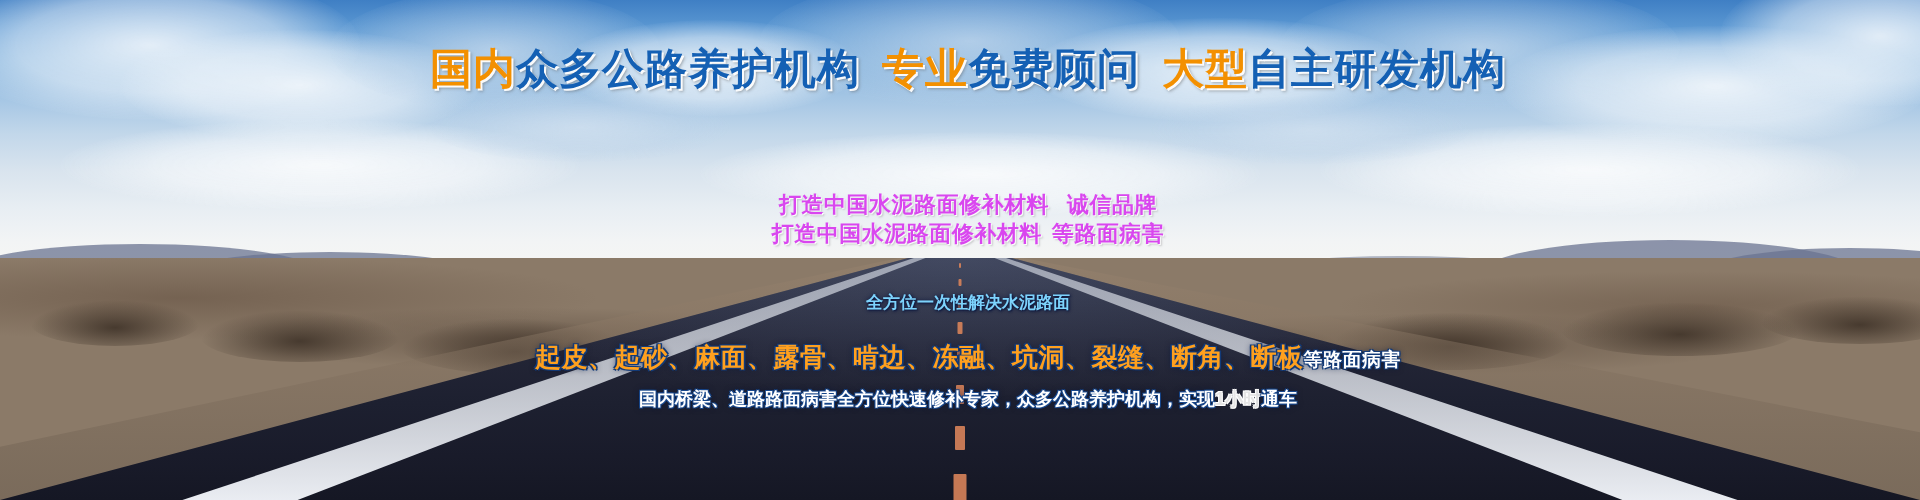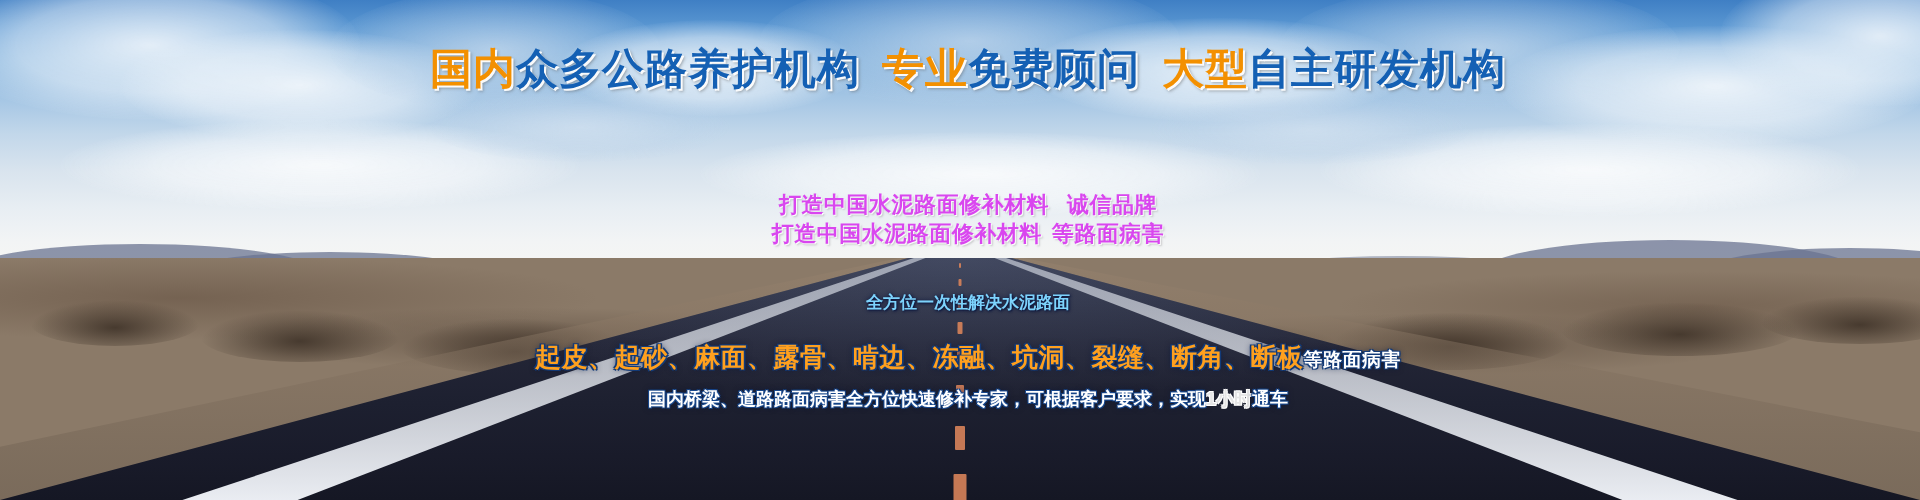"国内桥梁、道路路面病害全方位快速修补专家，可根据客户要求，实现" span { text: 可根据客户要求 -> 众多公路养护机构 }
